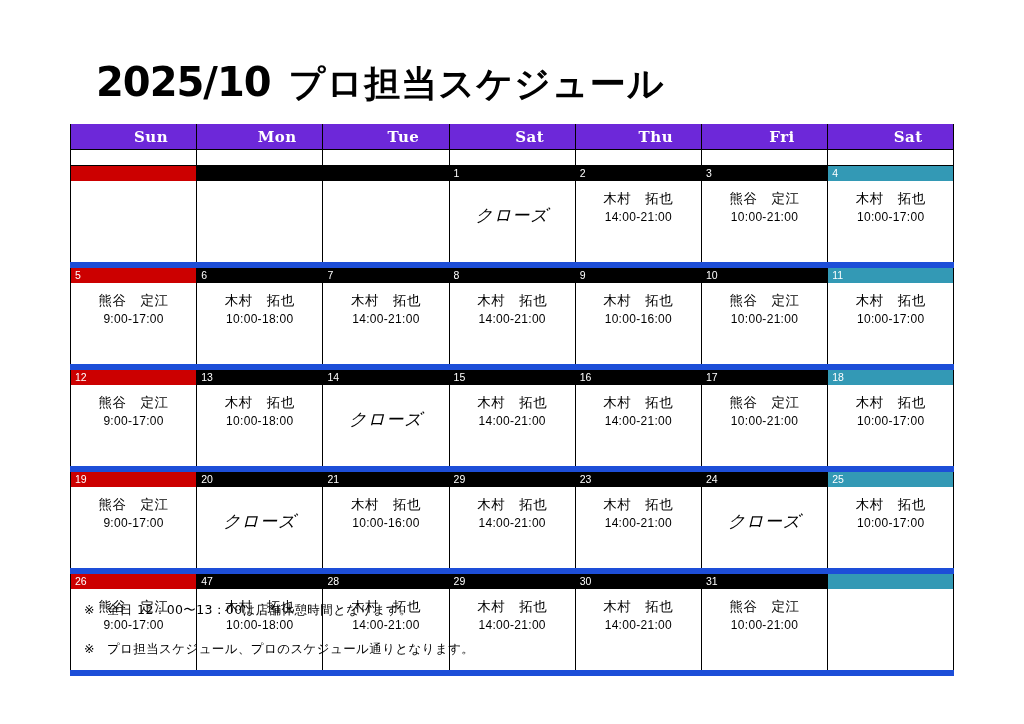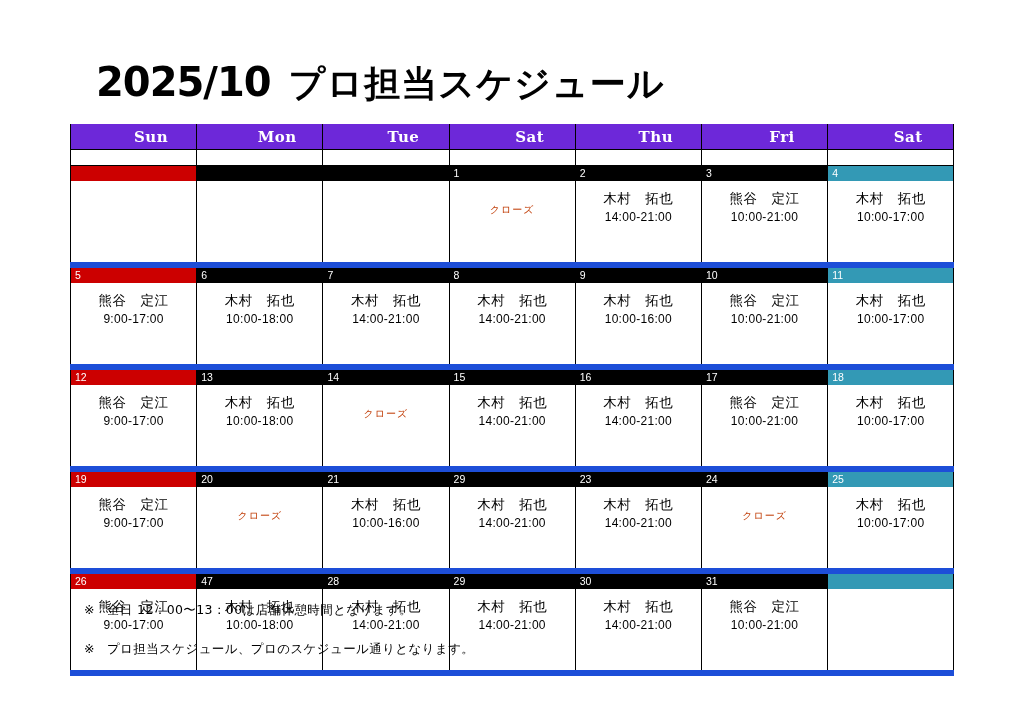"クローズ" .closed { color: #c2410c -> #000000; font-size: 10px -> 17px; font-style: none -> italic }
